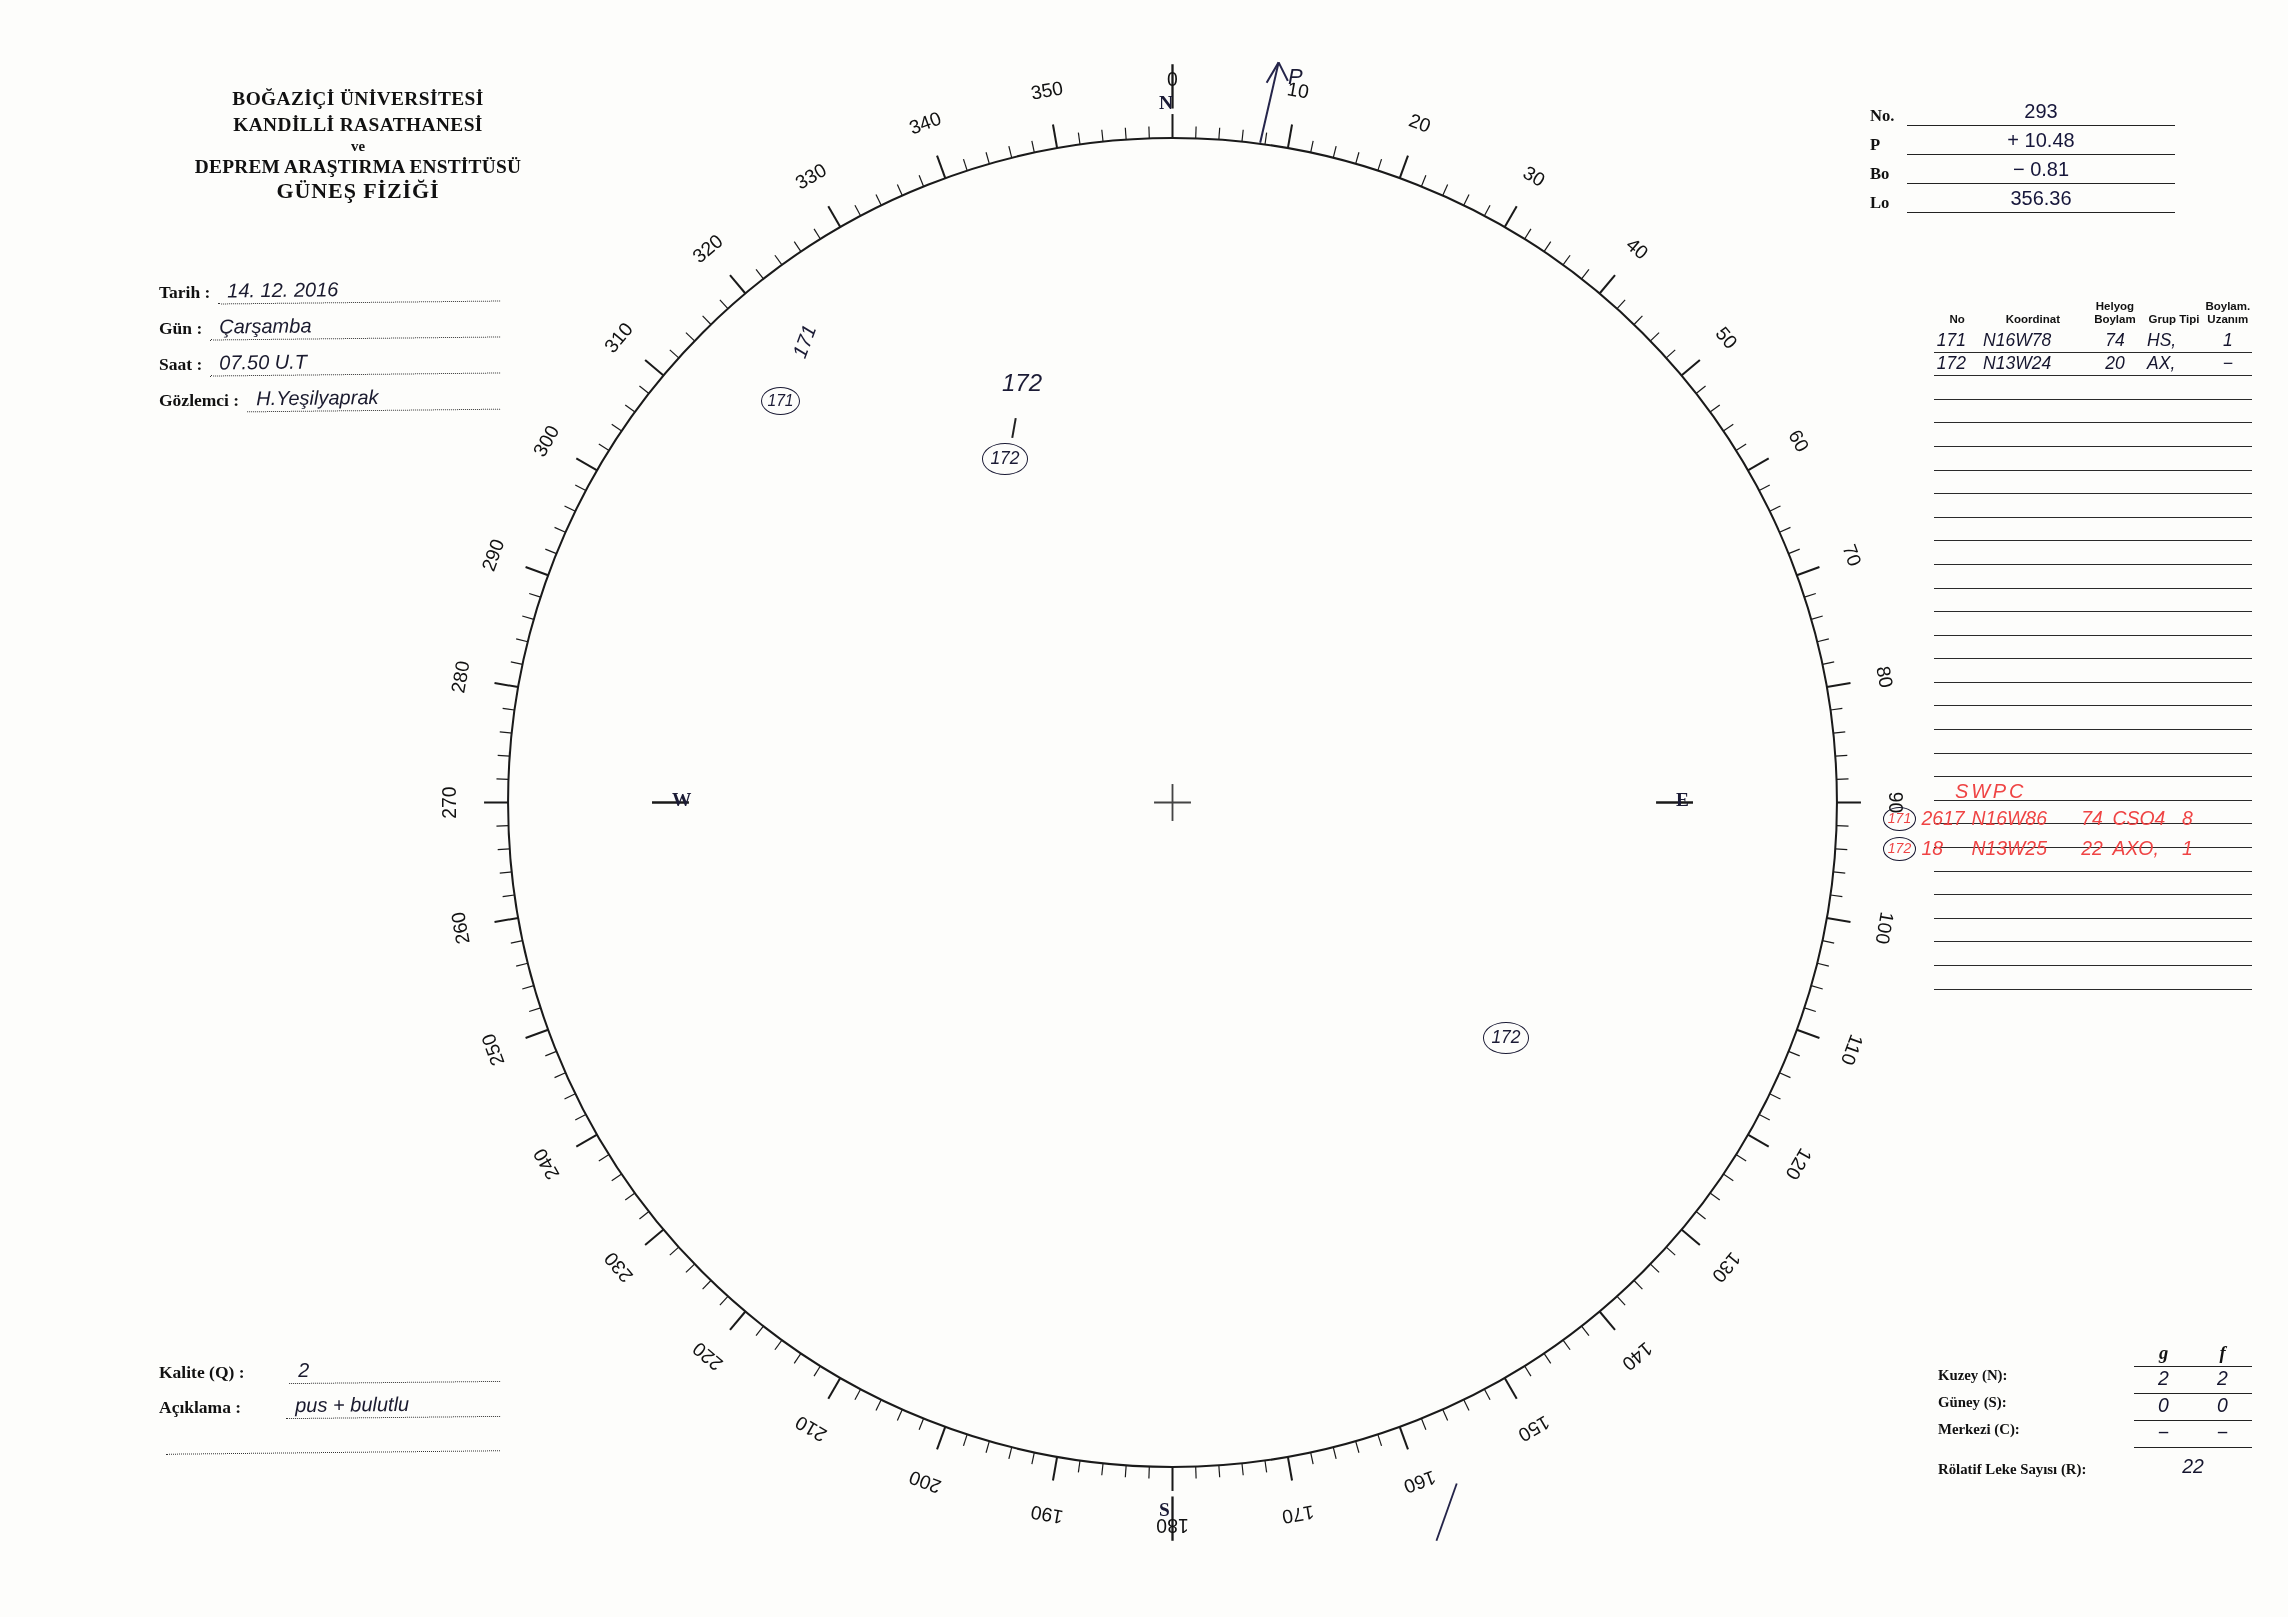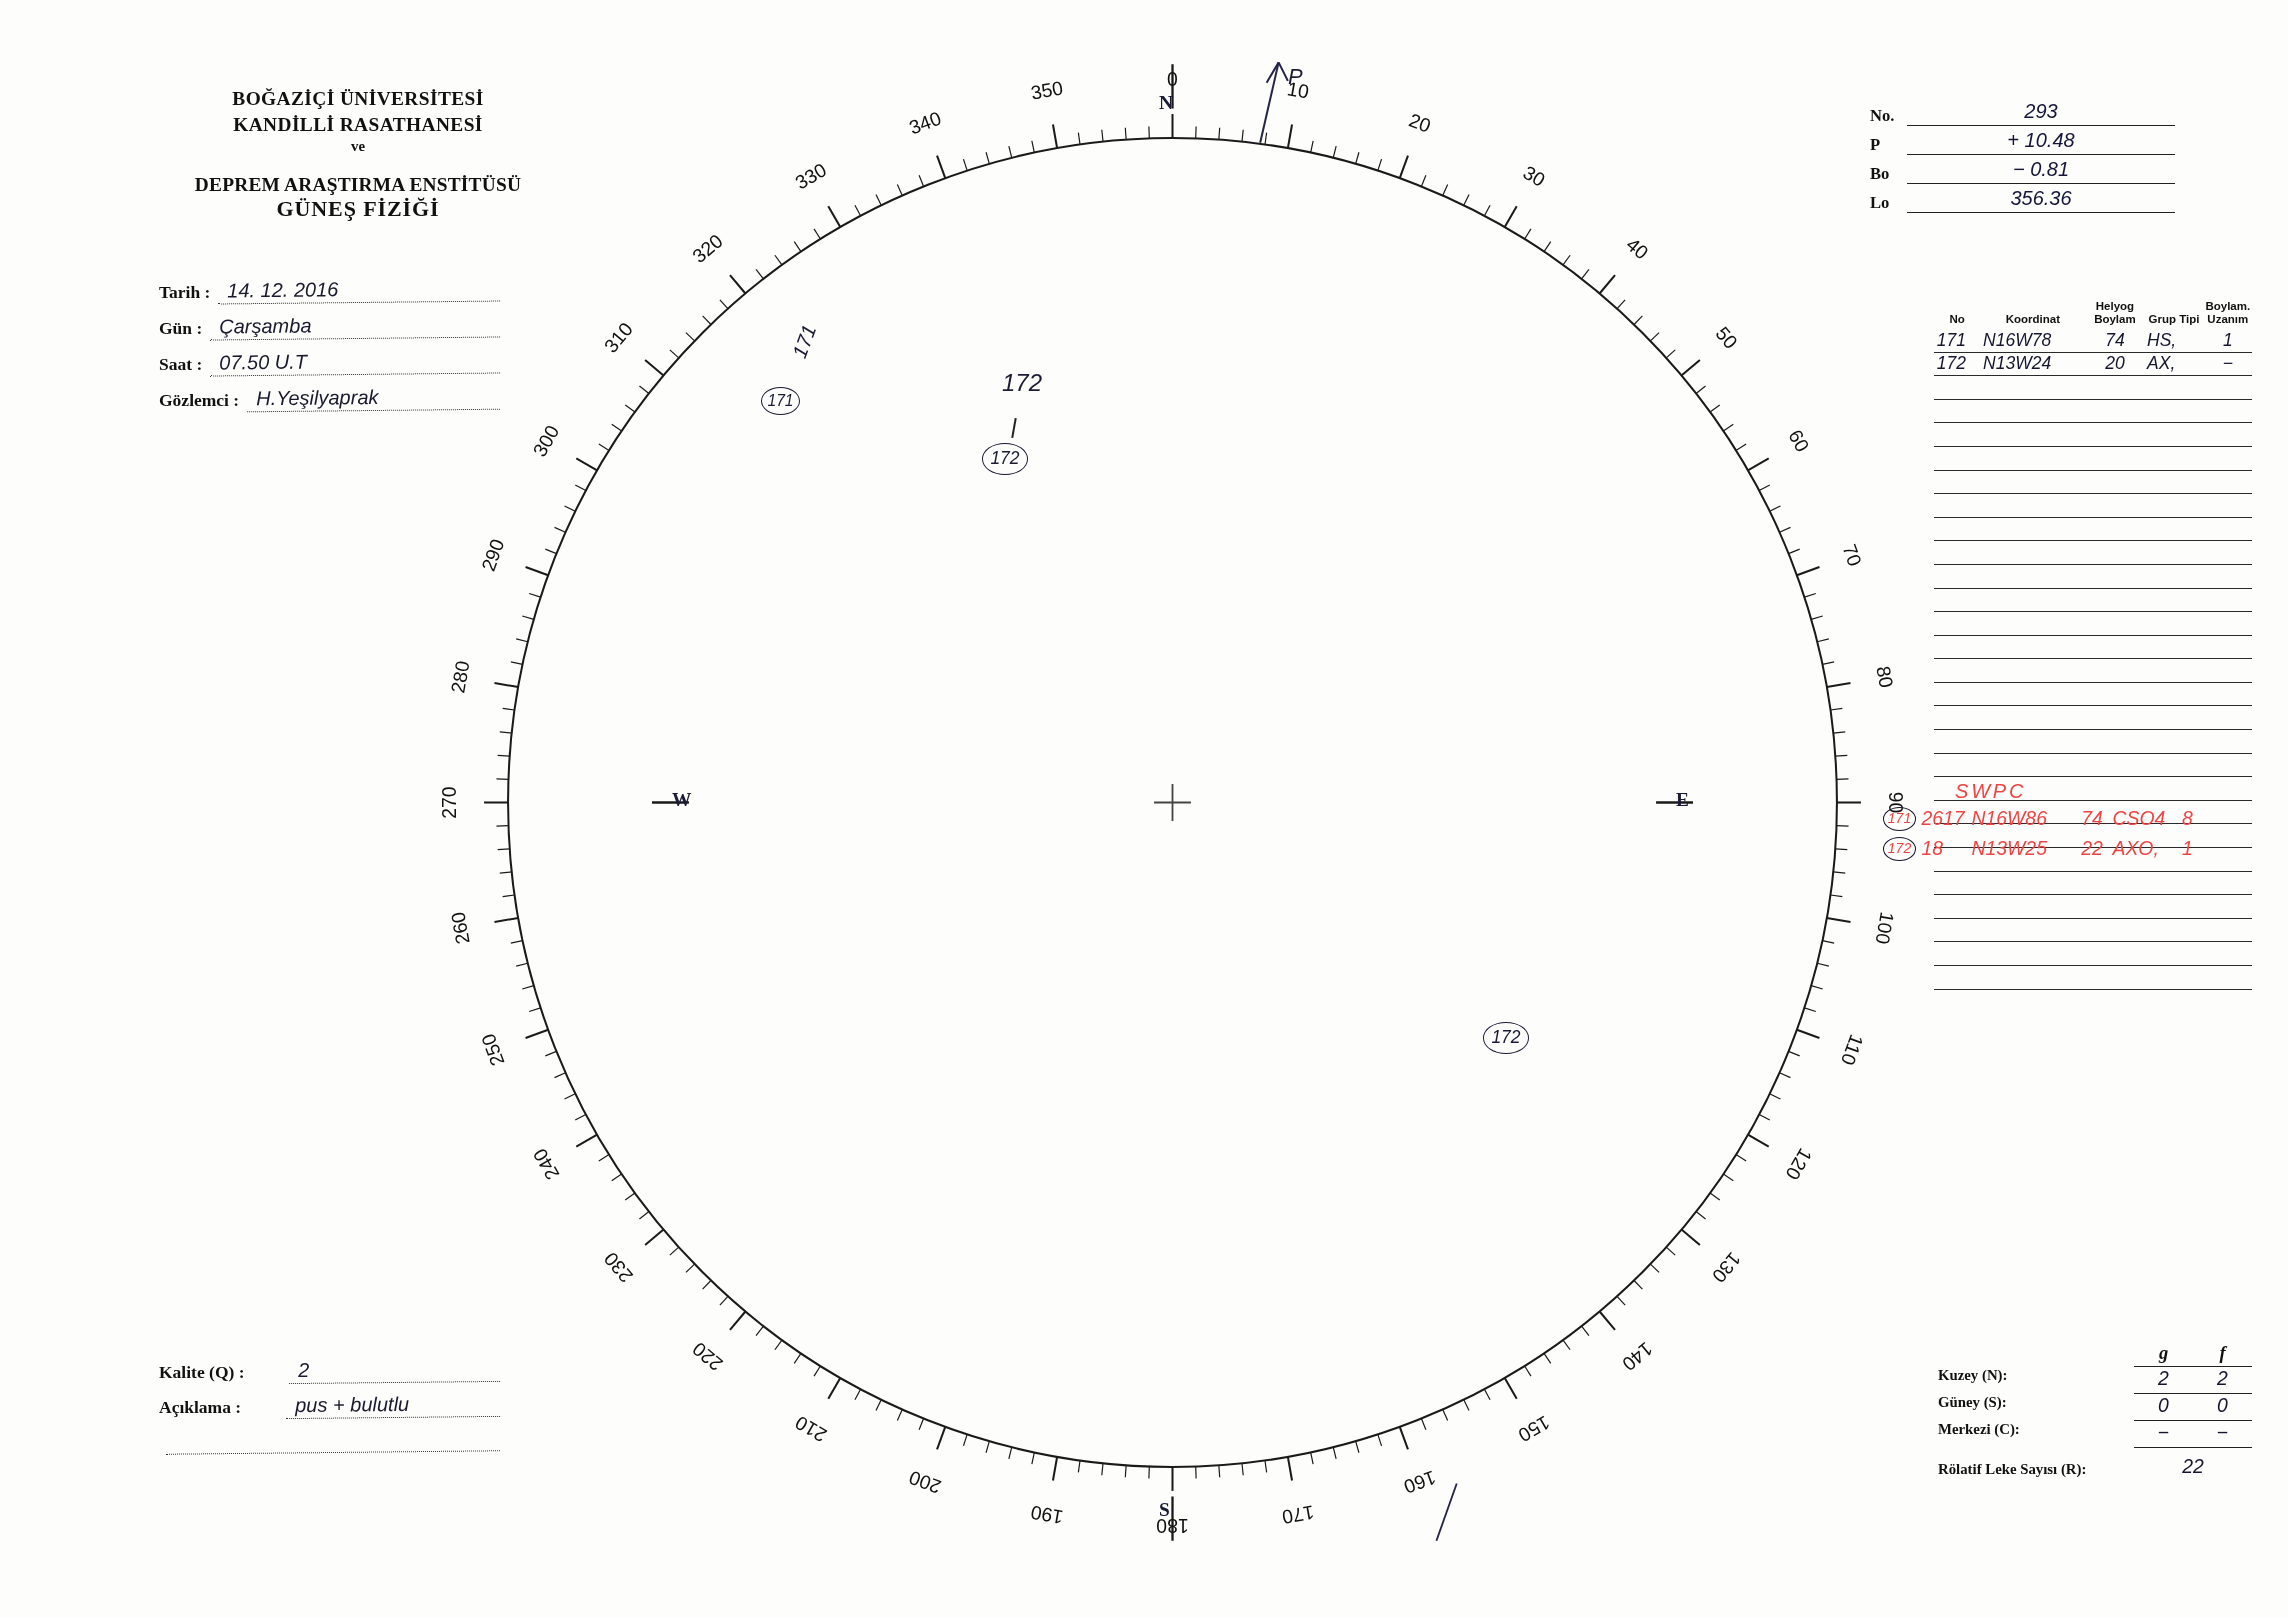"293" .hdrtab .v { font-style: italic -> none }
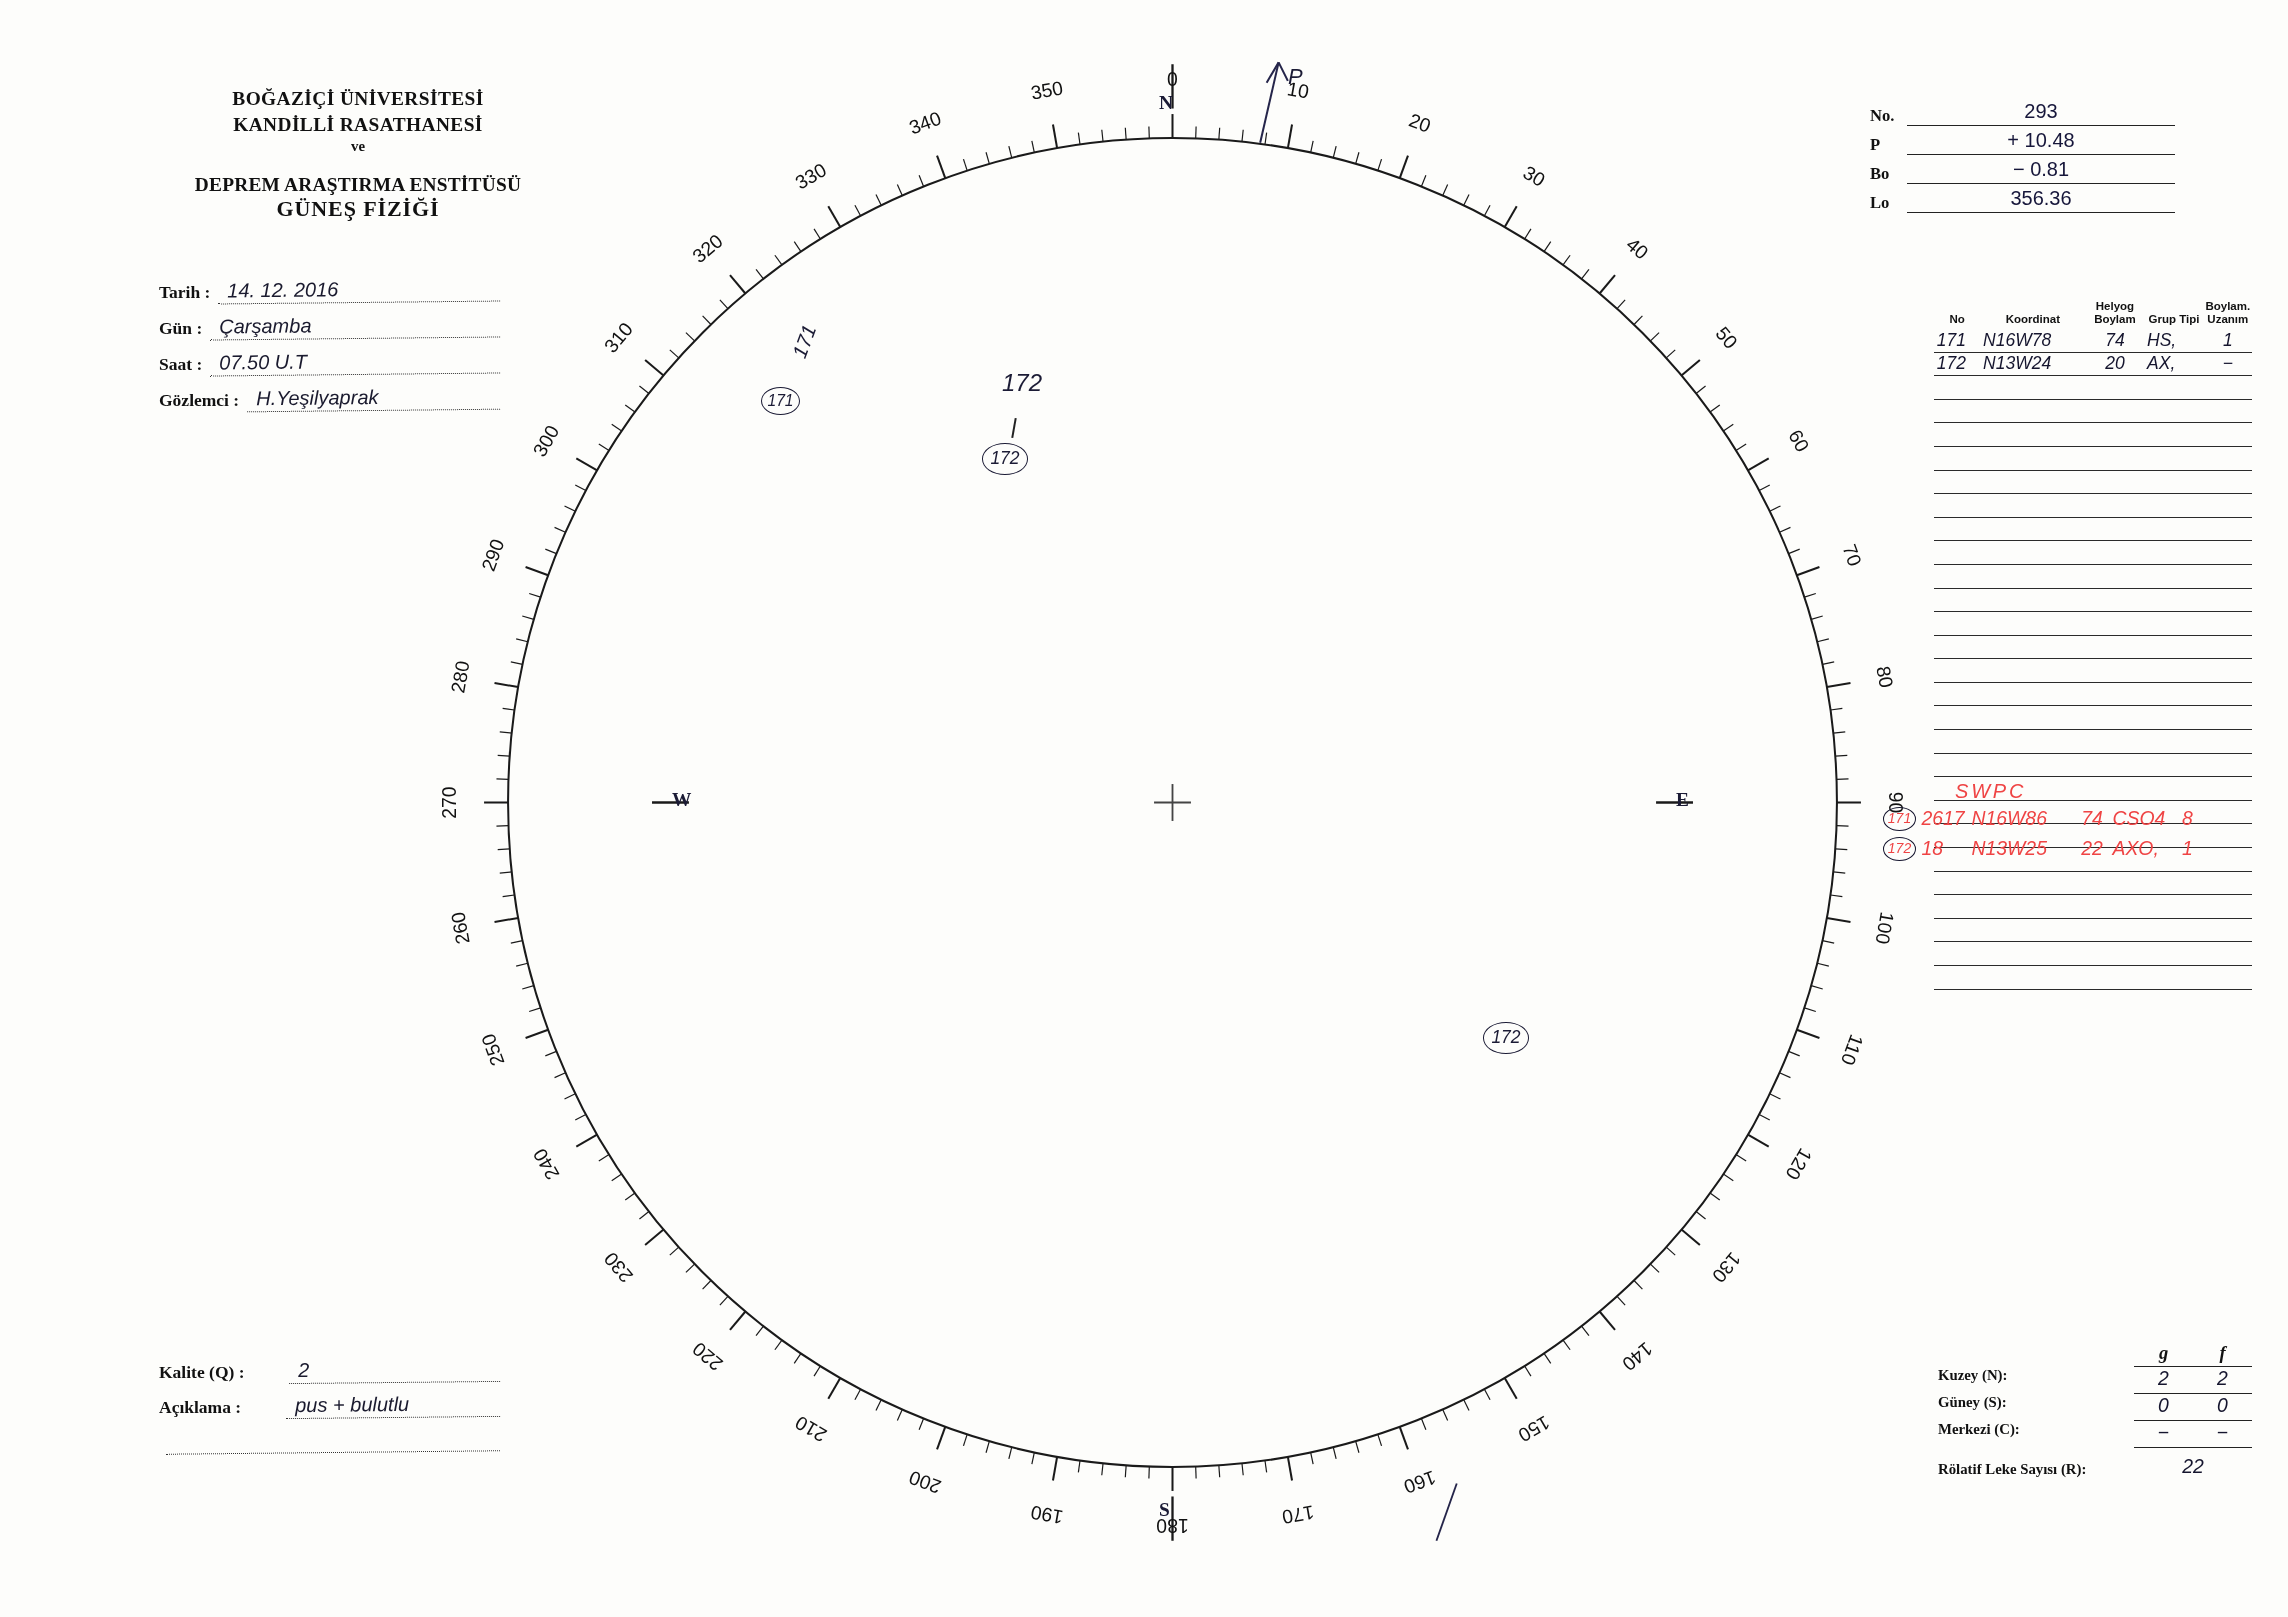"DEPREM ARAŞTIRMA ENSTİTÜSÜ" .org .l3 { margin-top: 19px -> 1px }
